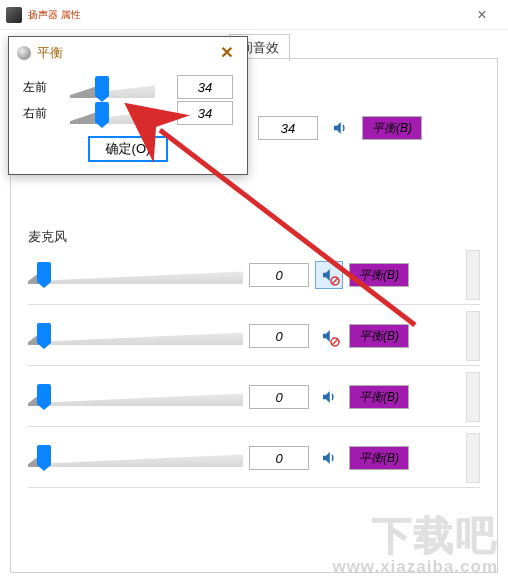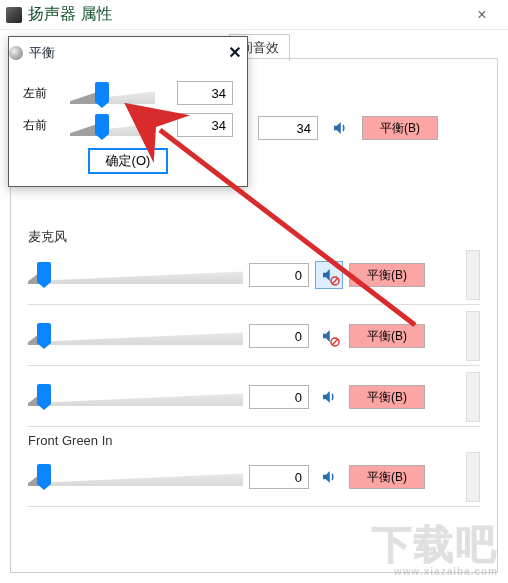"扬声器 属性" .titlebar .title { color: #14532d -> #c2410c; font-size: 16px -> 10px }
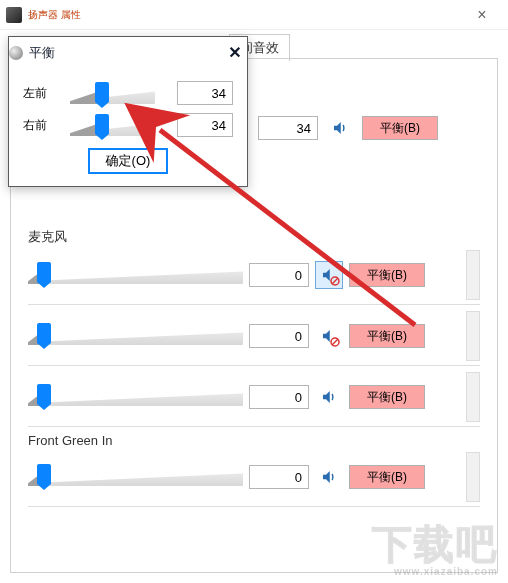"平衡" .dlg-title { color: #0f172a -> #a16207; padding: 6px 0 -> 6px 8px }
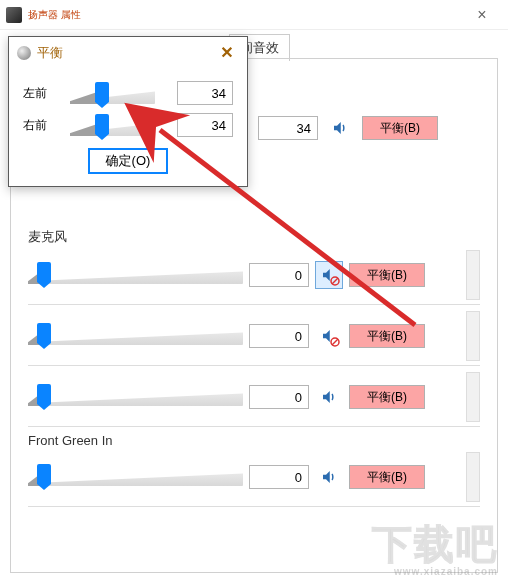"左前" .drow { margin: 6px 0 -> 0 0 }
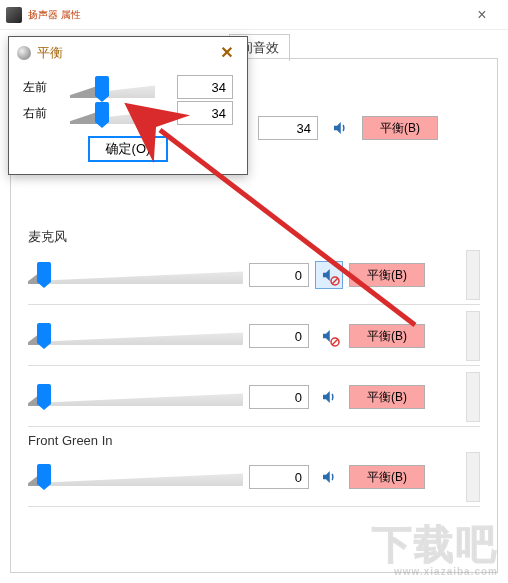"34" .valbox { font-style: none -> italic; text-align: right -> center }
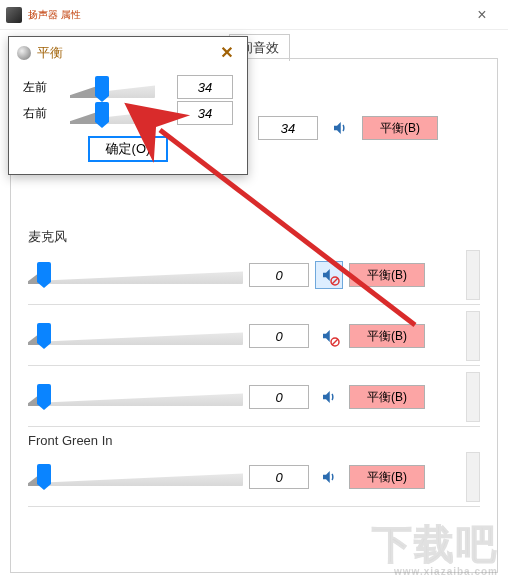"平衡(B)" .balbtn { background: #fca5a5 -> #a21caf; font-style: none -> italic; width: 76px -> 60px }
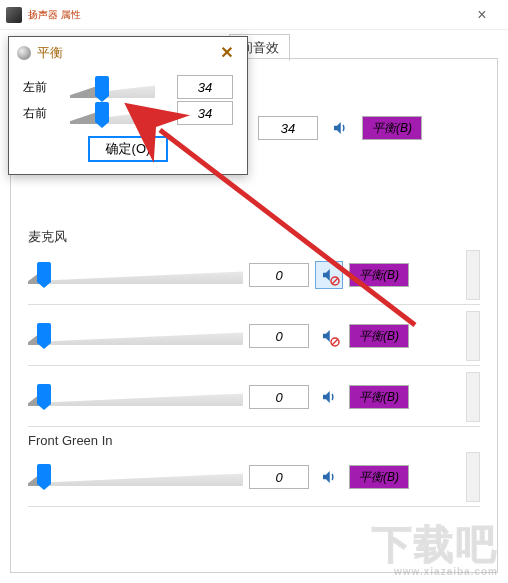"Front Green In" div.ch-name { html: <div>Front Green In</div> -> none }
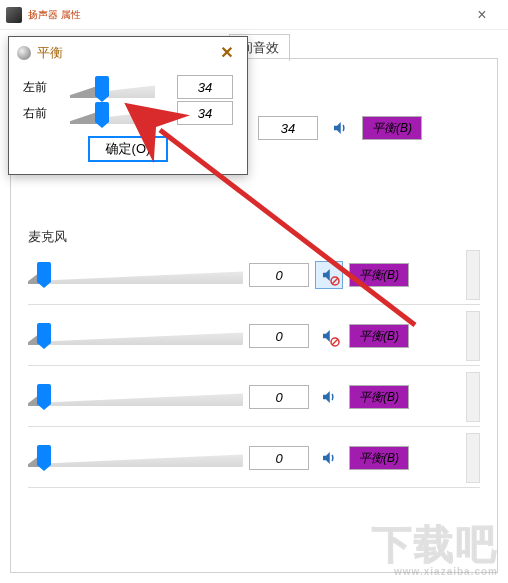"www.xiazaiba.com" .wm .url { font-size: 10px -> 17px }
